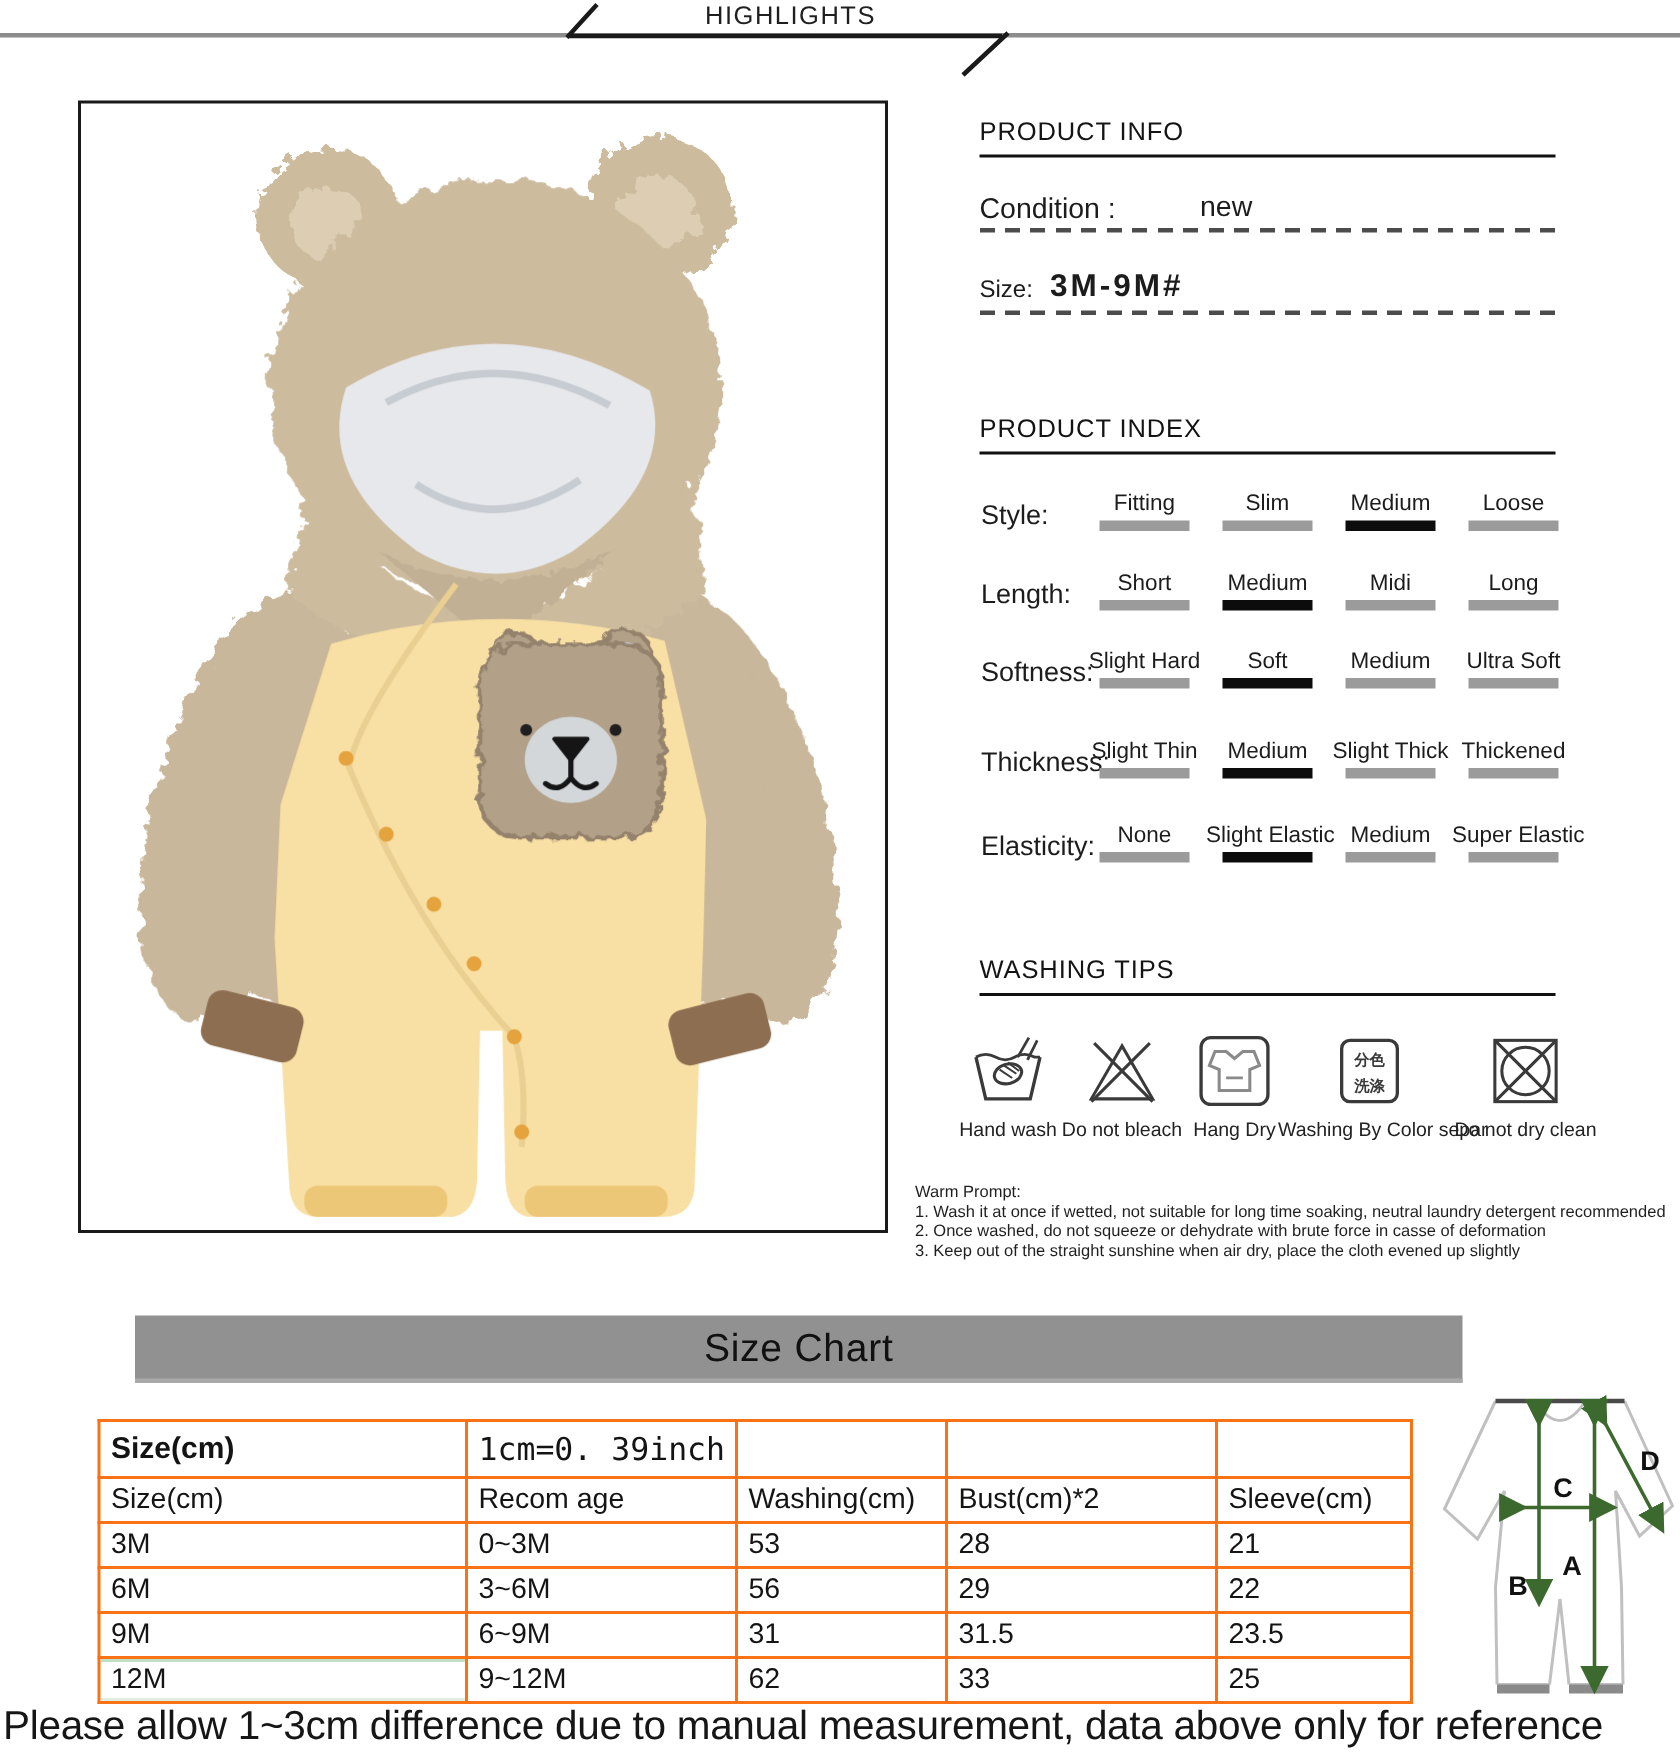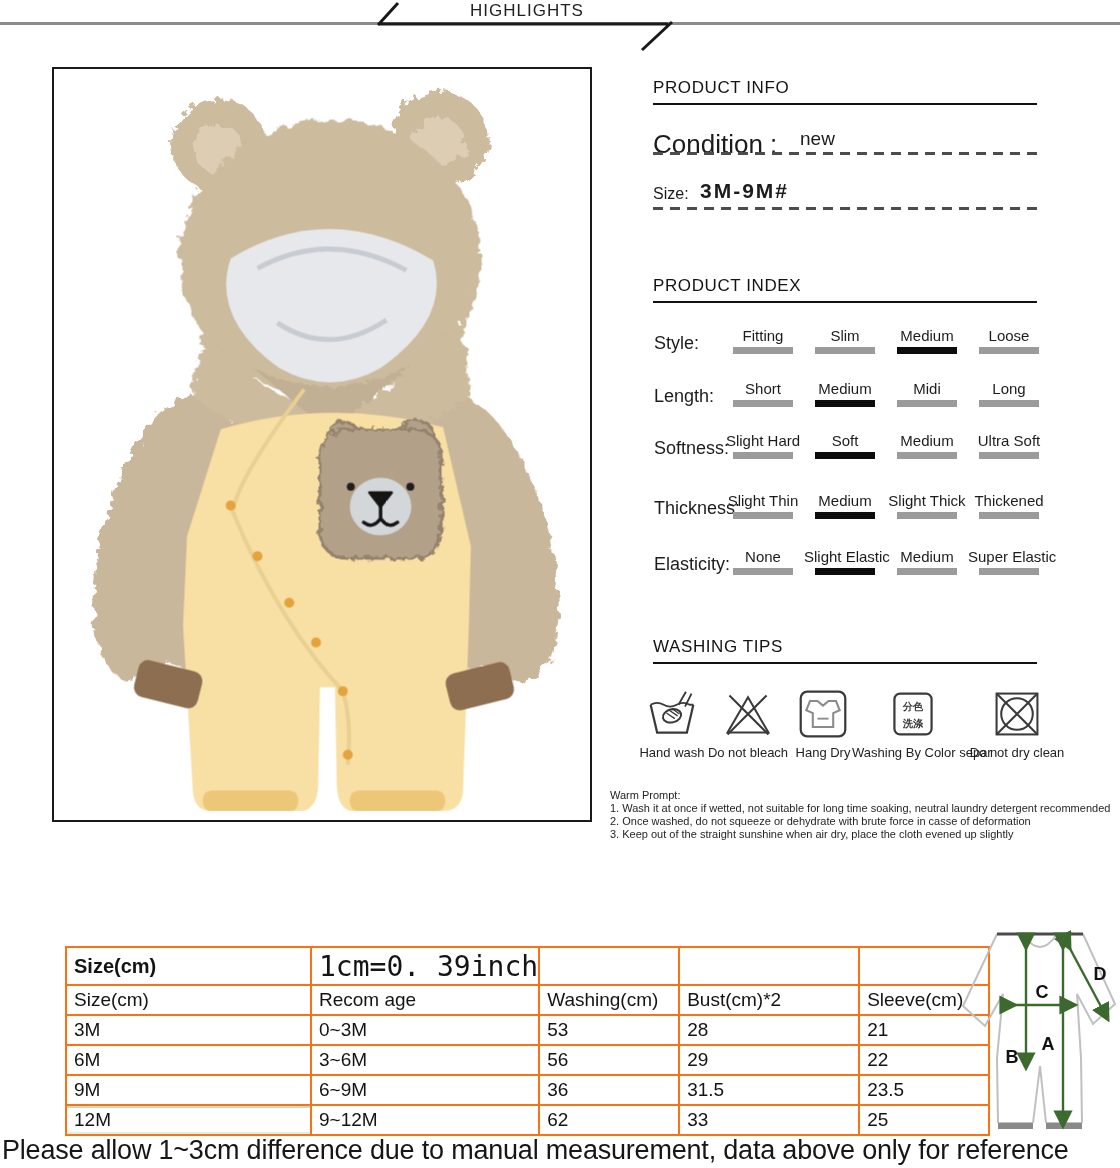"Condition :" .cond-label { font-size: 26px -> 19px }
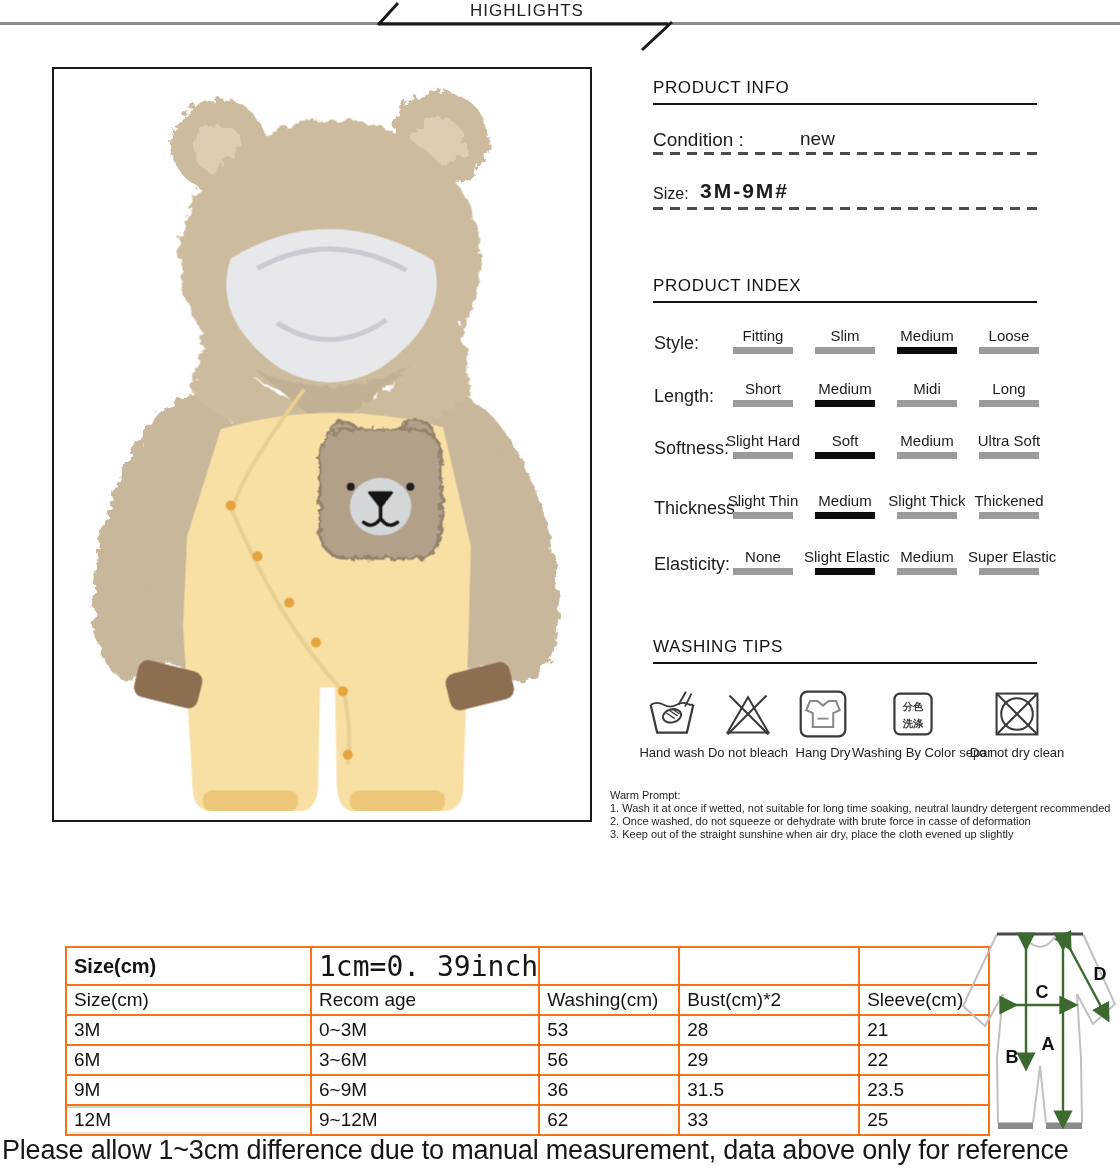"Size Chart" div.sizebar { html: none -> <div> <span>Size Chart</span> </div> }
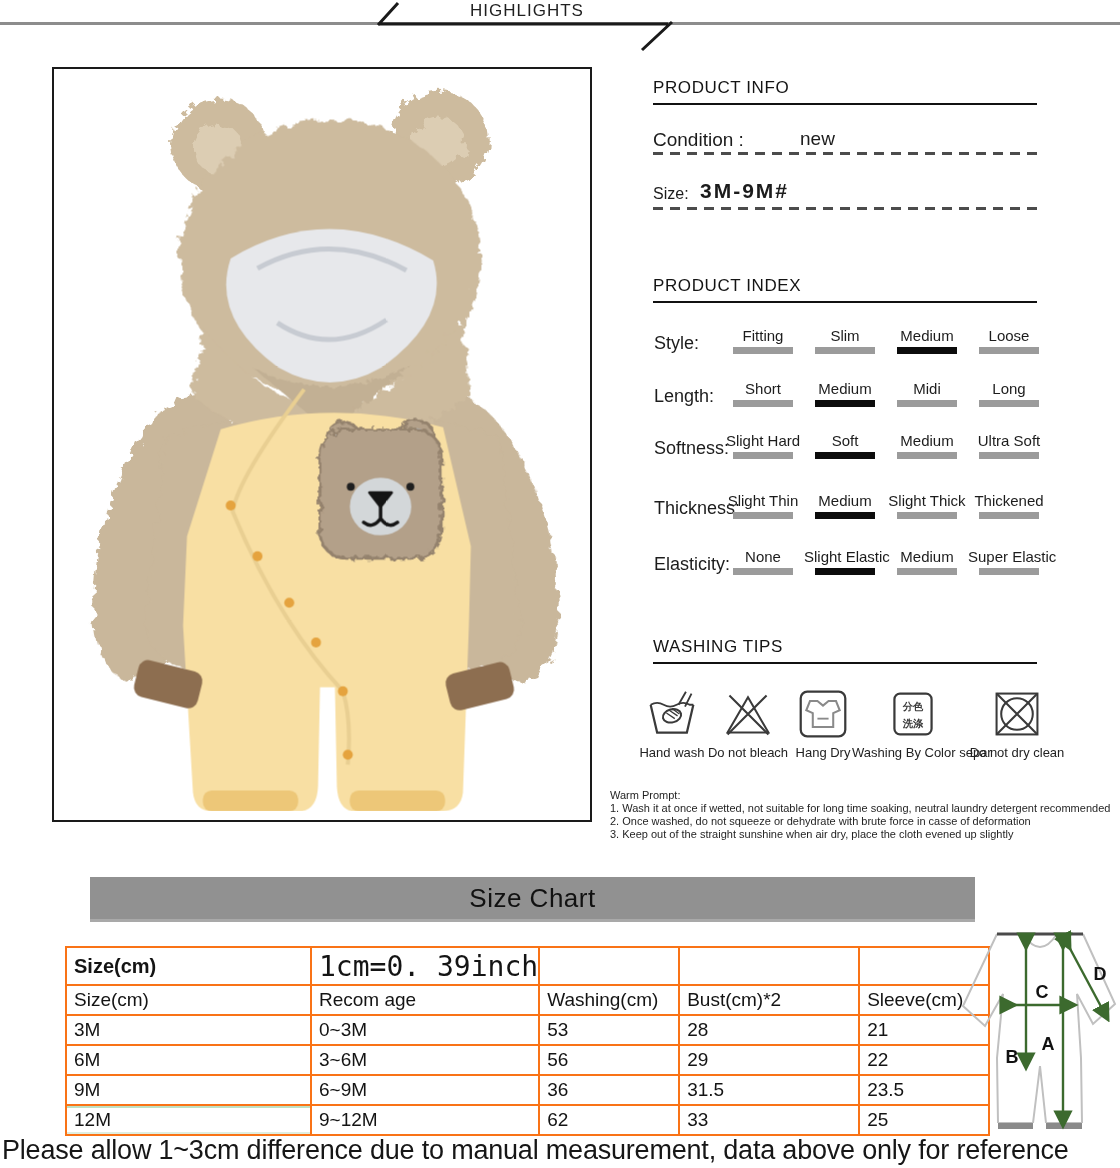"1cm=0. 39inch" td.mono { font-size: 28px -> 21px }
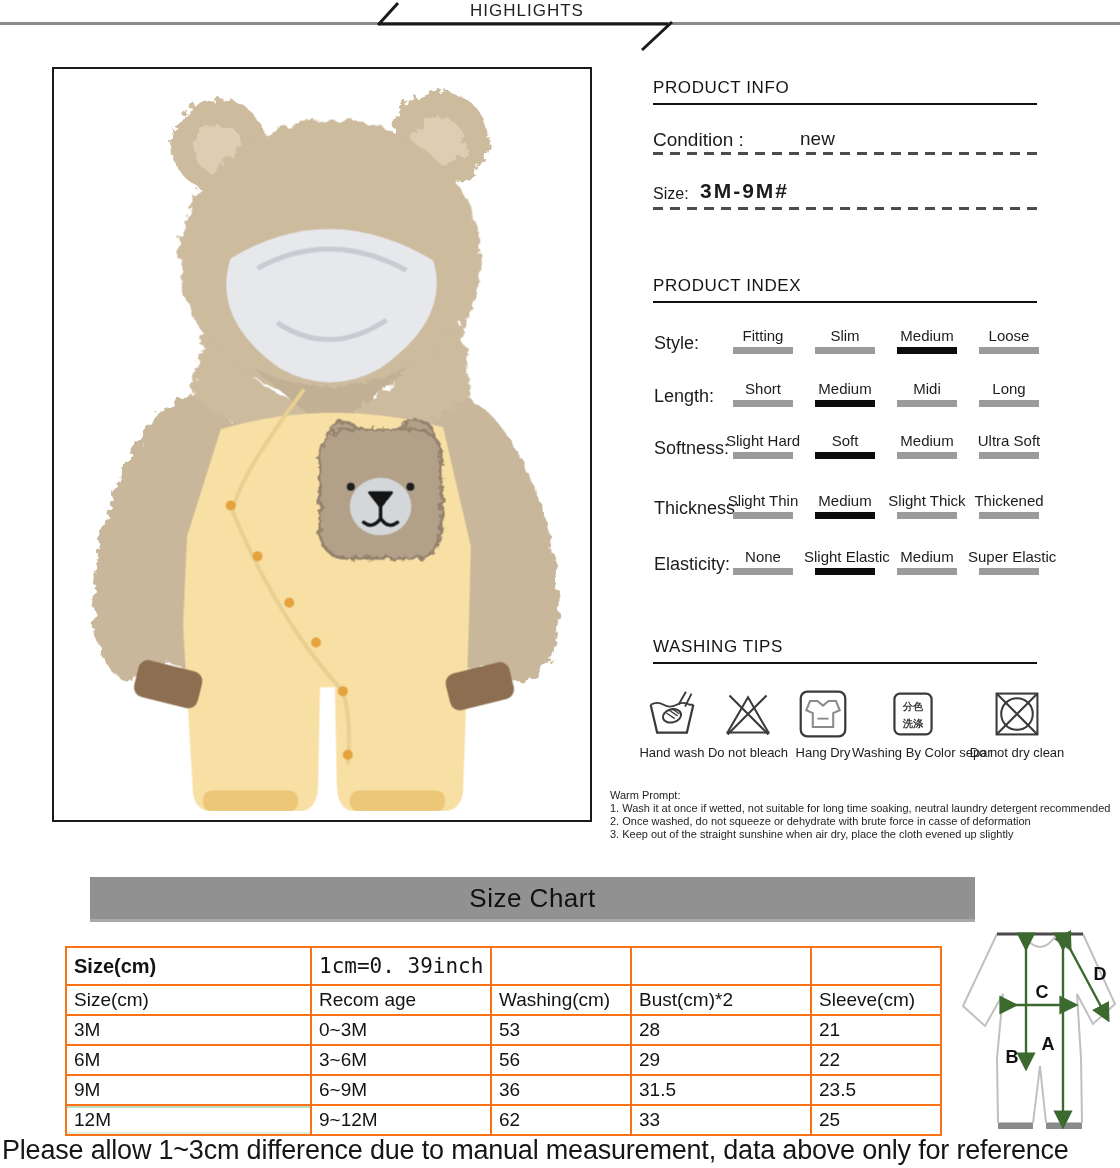"36" td { text: 36 -> 31 }
